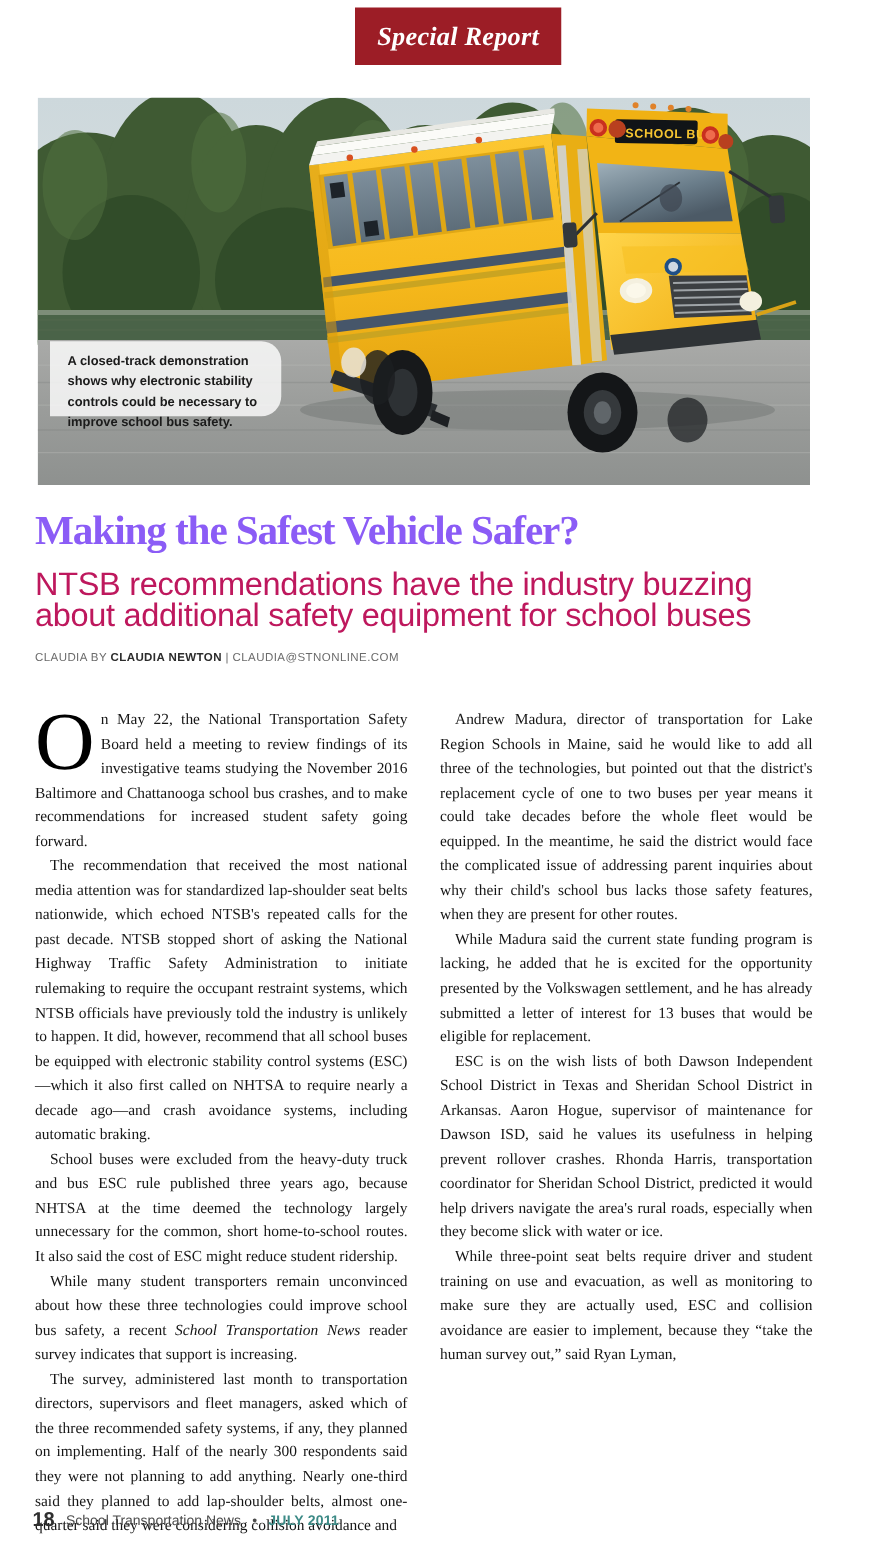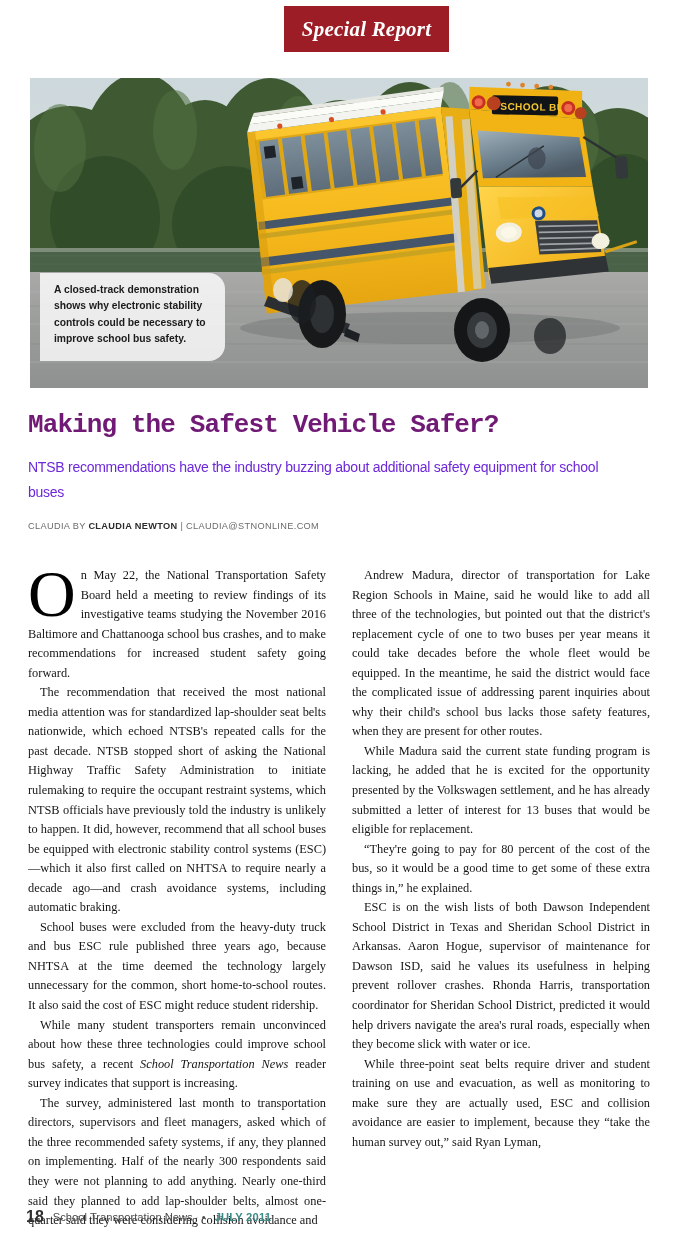"A closed-track demonstration shows why" .caption-box { height: 88px -> 60px }
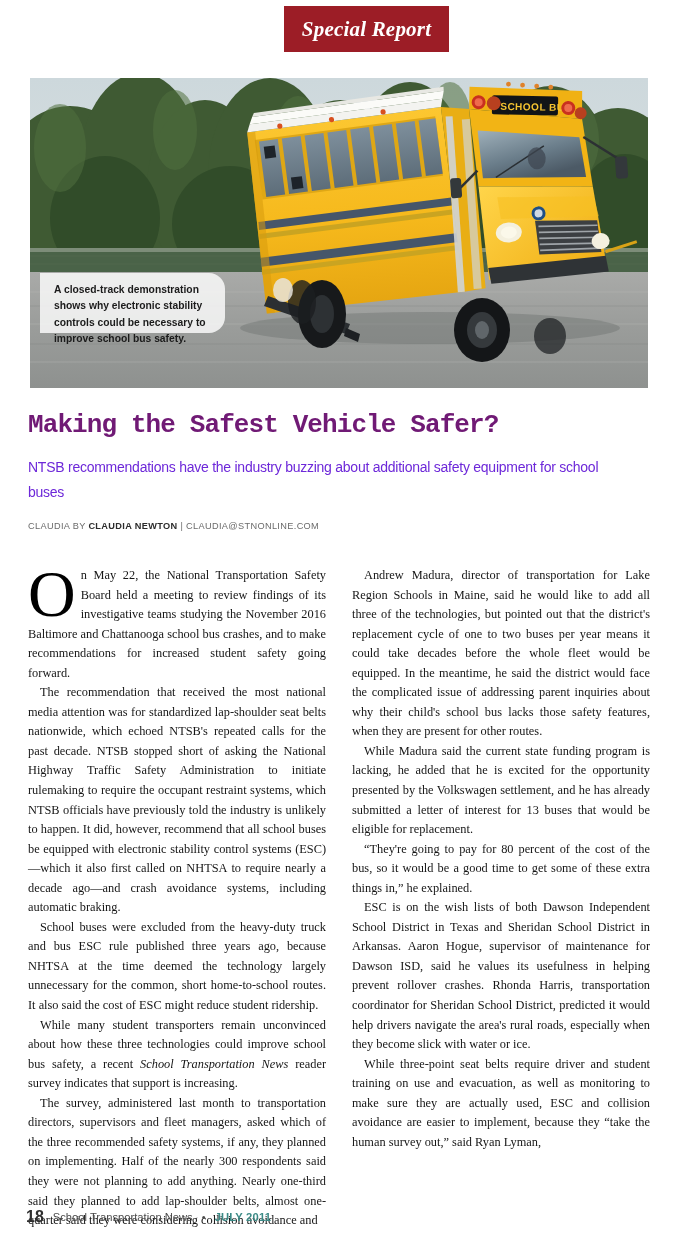"Making the Safest Vehicle Safer?" .headline { color: #701a75 -> #8b5cf6; font-family: Liberation Mono, monospace -> Liberation Serif, serif; font-size: 26px -> 33px }
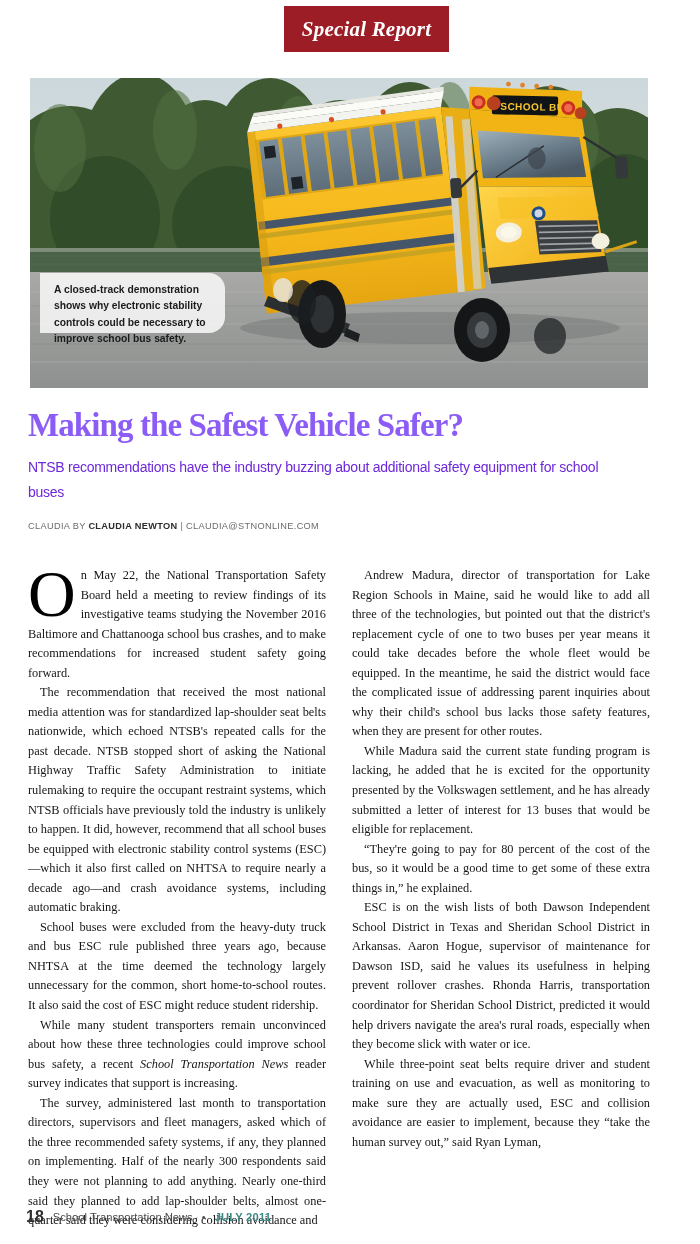"NTSB recommendations have the industry" .deck { color: #6d28d9 -> #be185d; font-size: 14px -> 26px }
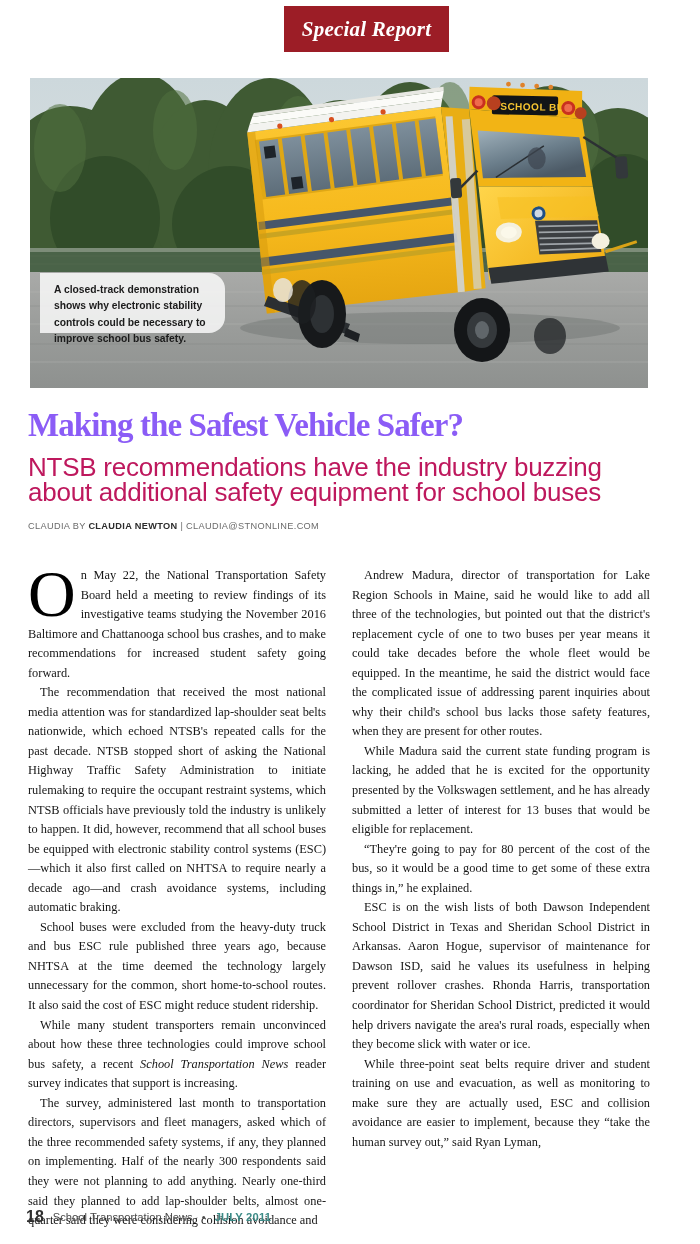"“They're going to pay for" p { html: <p>“They're going to pay for 80 percent of the cost of the bus, so it would be a good time to get some of these extra things in,” he explained.</p> -> none }
